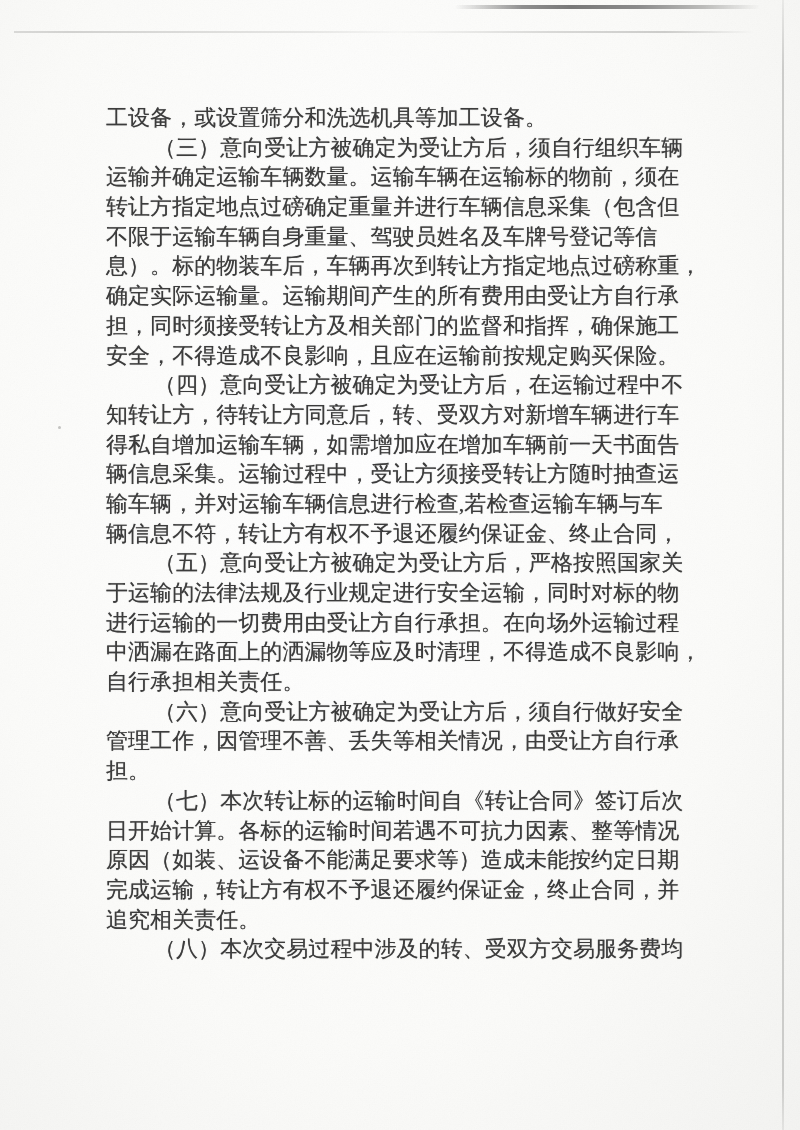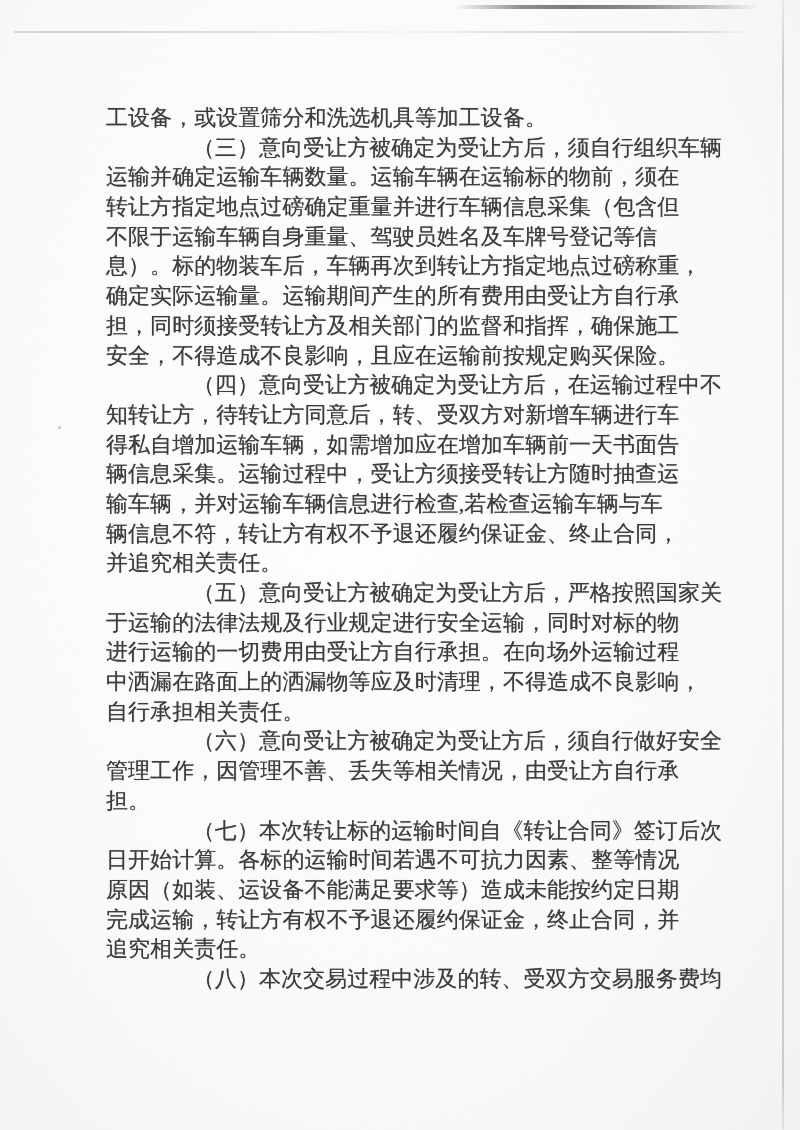"（三）意向受让方被确定为受让方后，须自行组织车辆" .line.indent { text-align: right -> none }
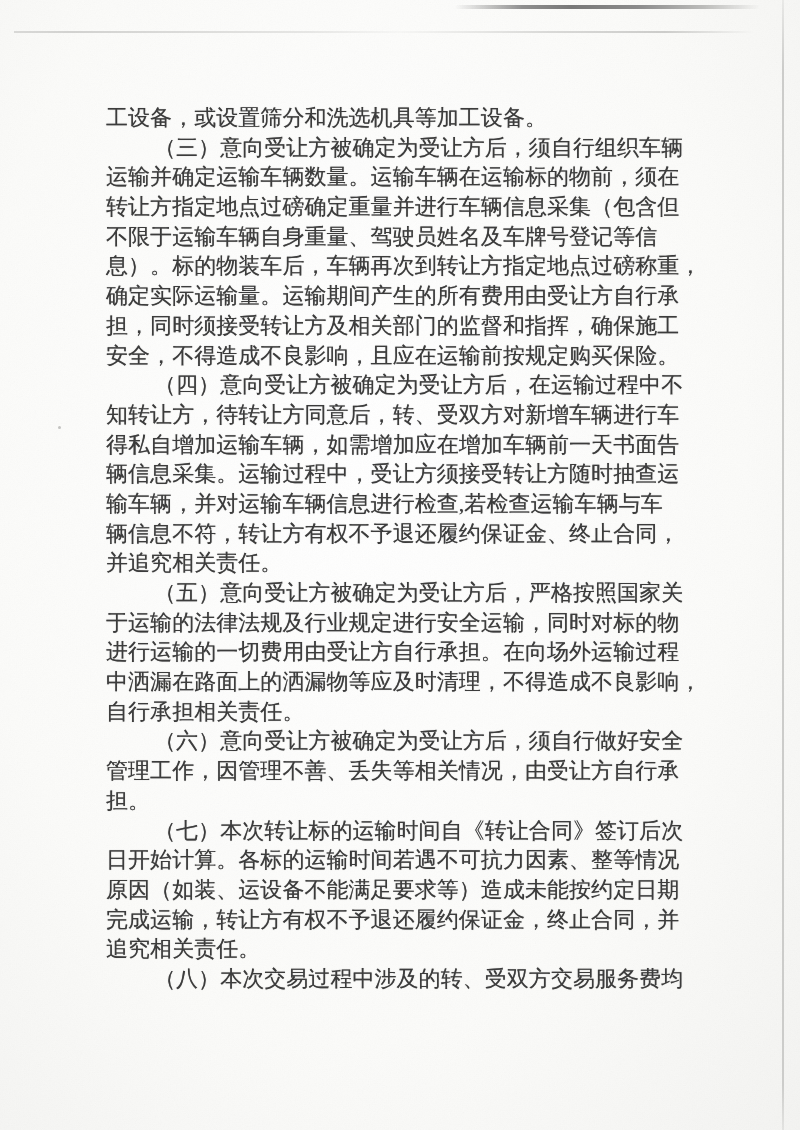"并追究相关责任。" div.line { html: <div>并追究相关责任。</div> -> none }
